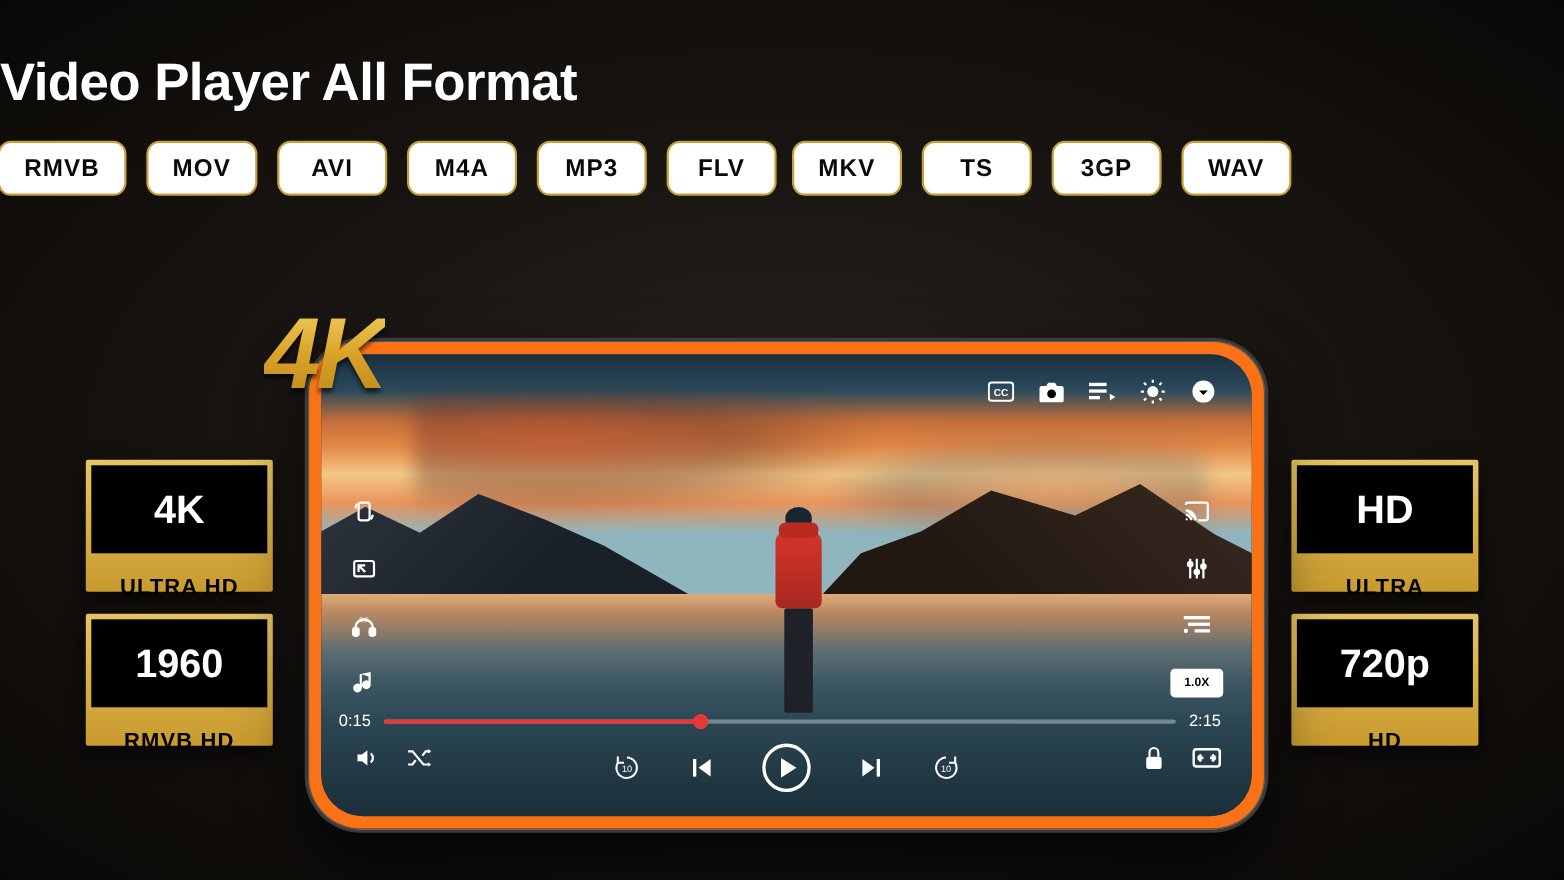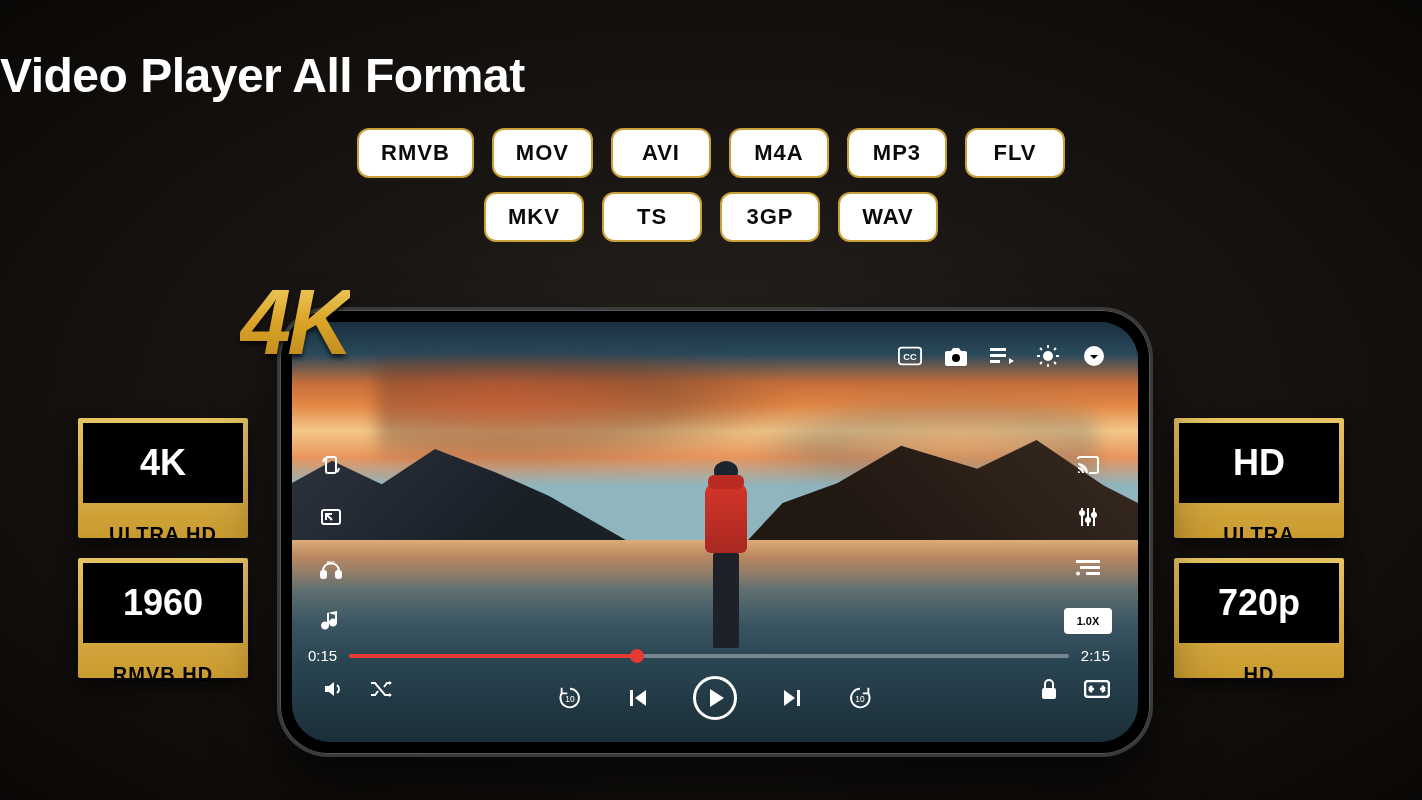"RMVB" .formats { flex-direction: column -> row }
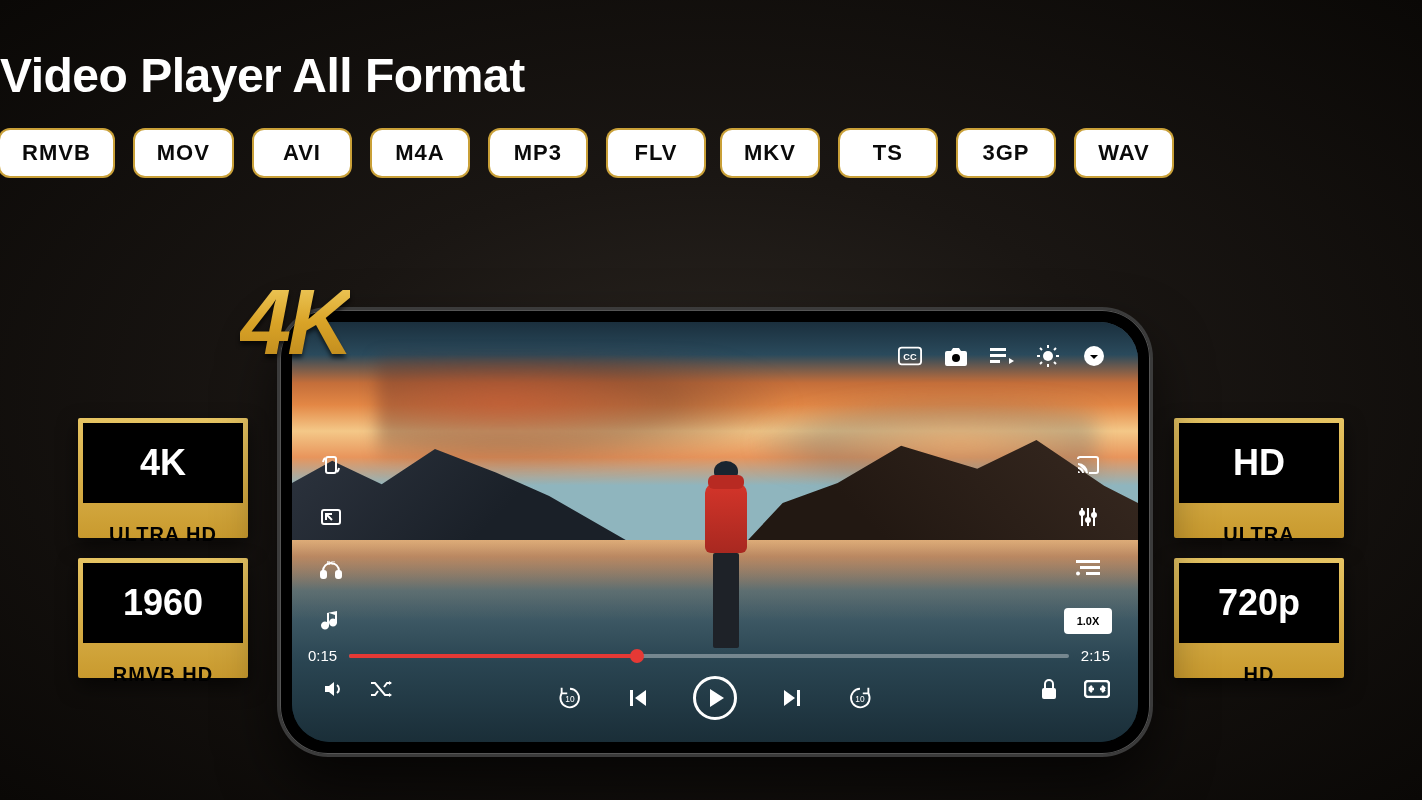"CC" .phone { background: #000000 -> #f97316 }
